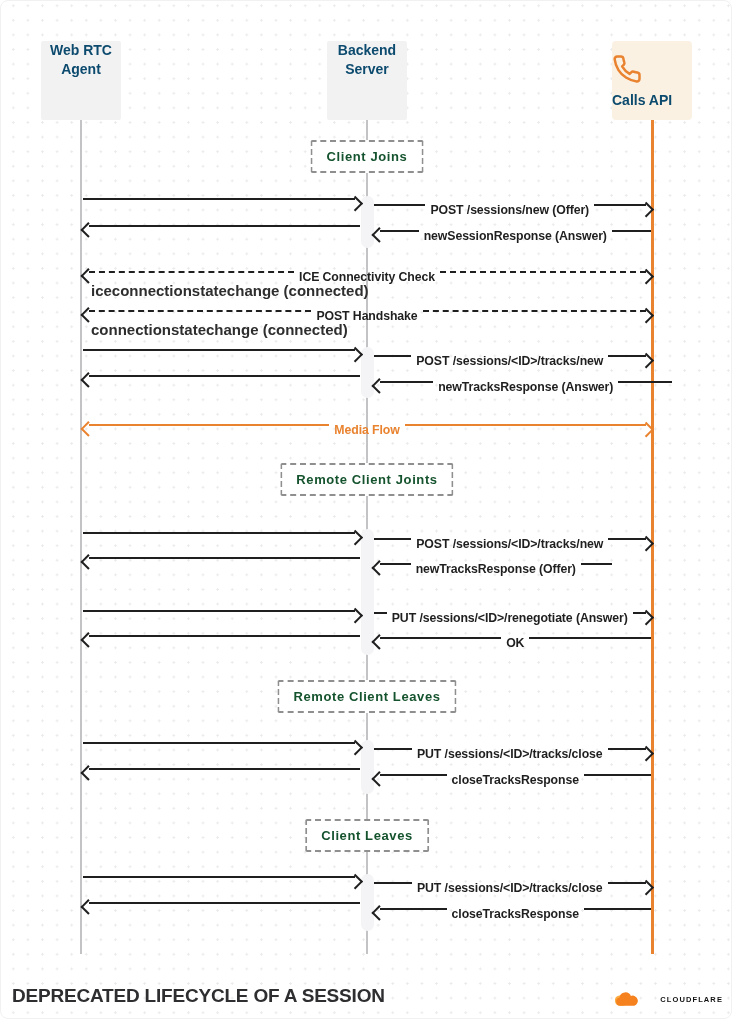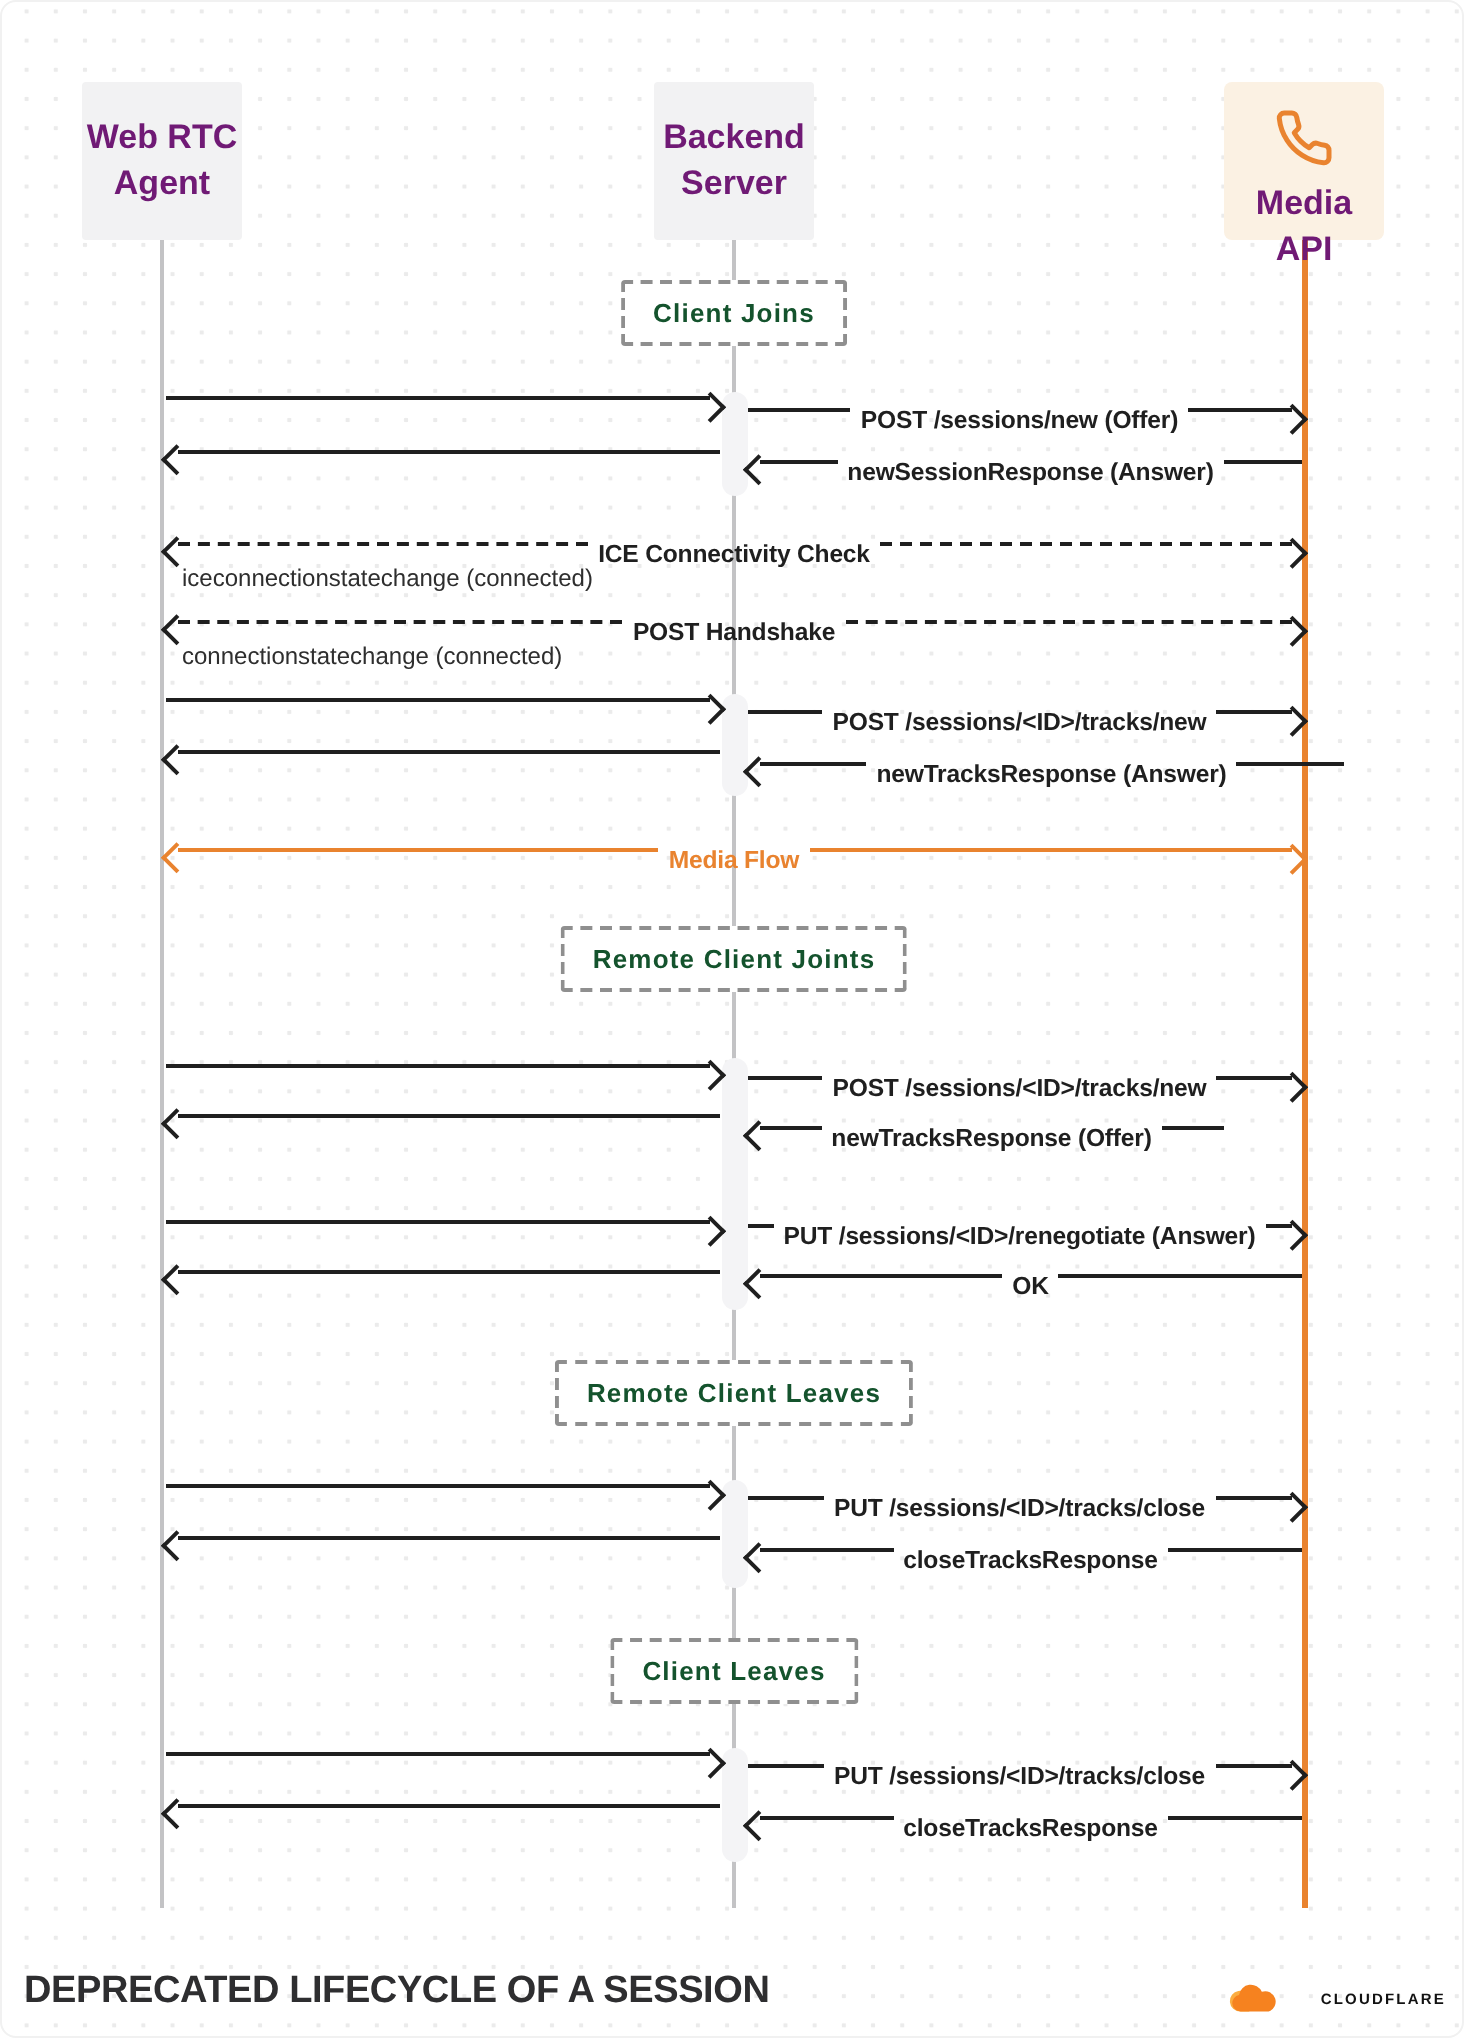"Web RTC Agent" .actor { align-items: center -> flex-start; color: #701a75 -> #0c4a6e; font-size: 17px -> 14px }
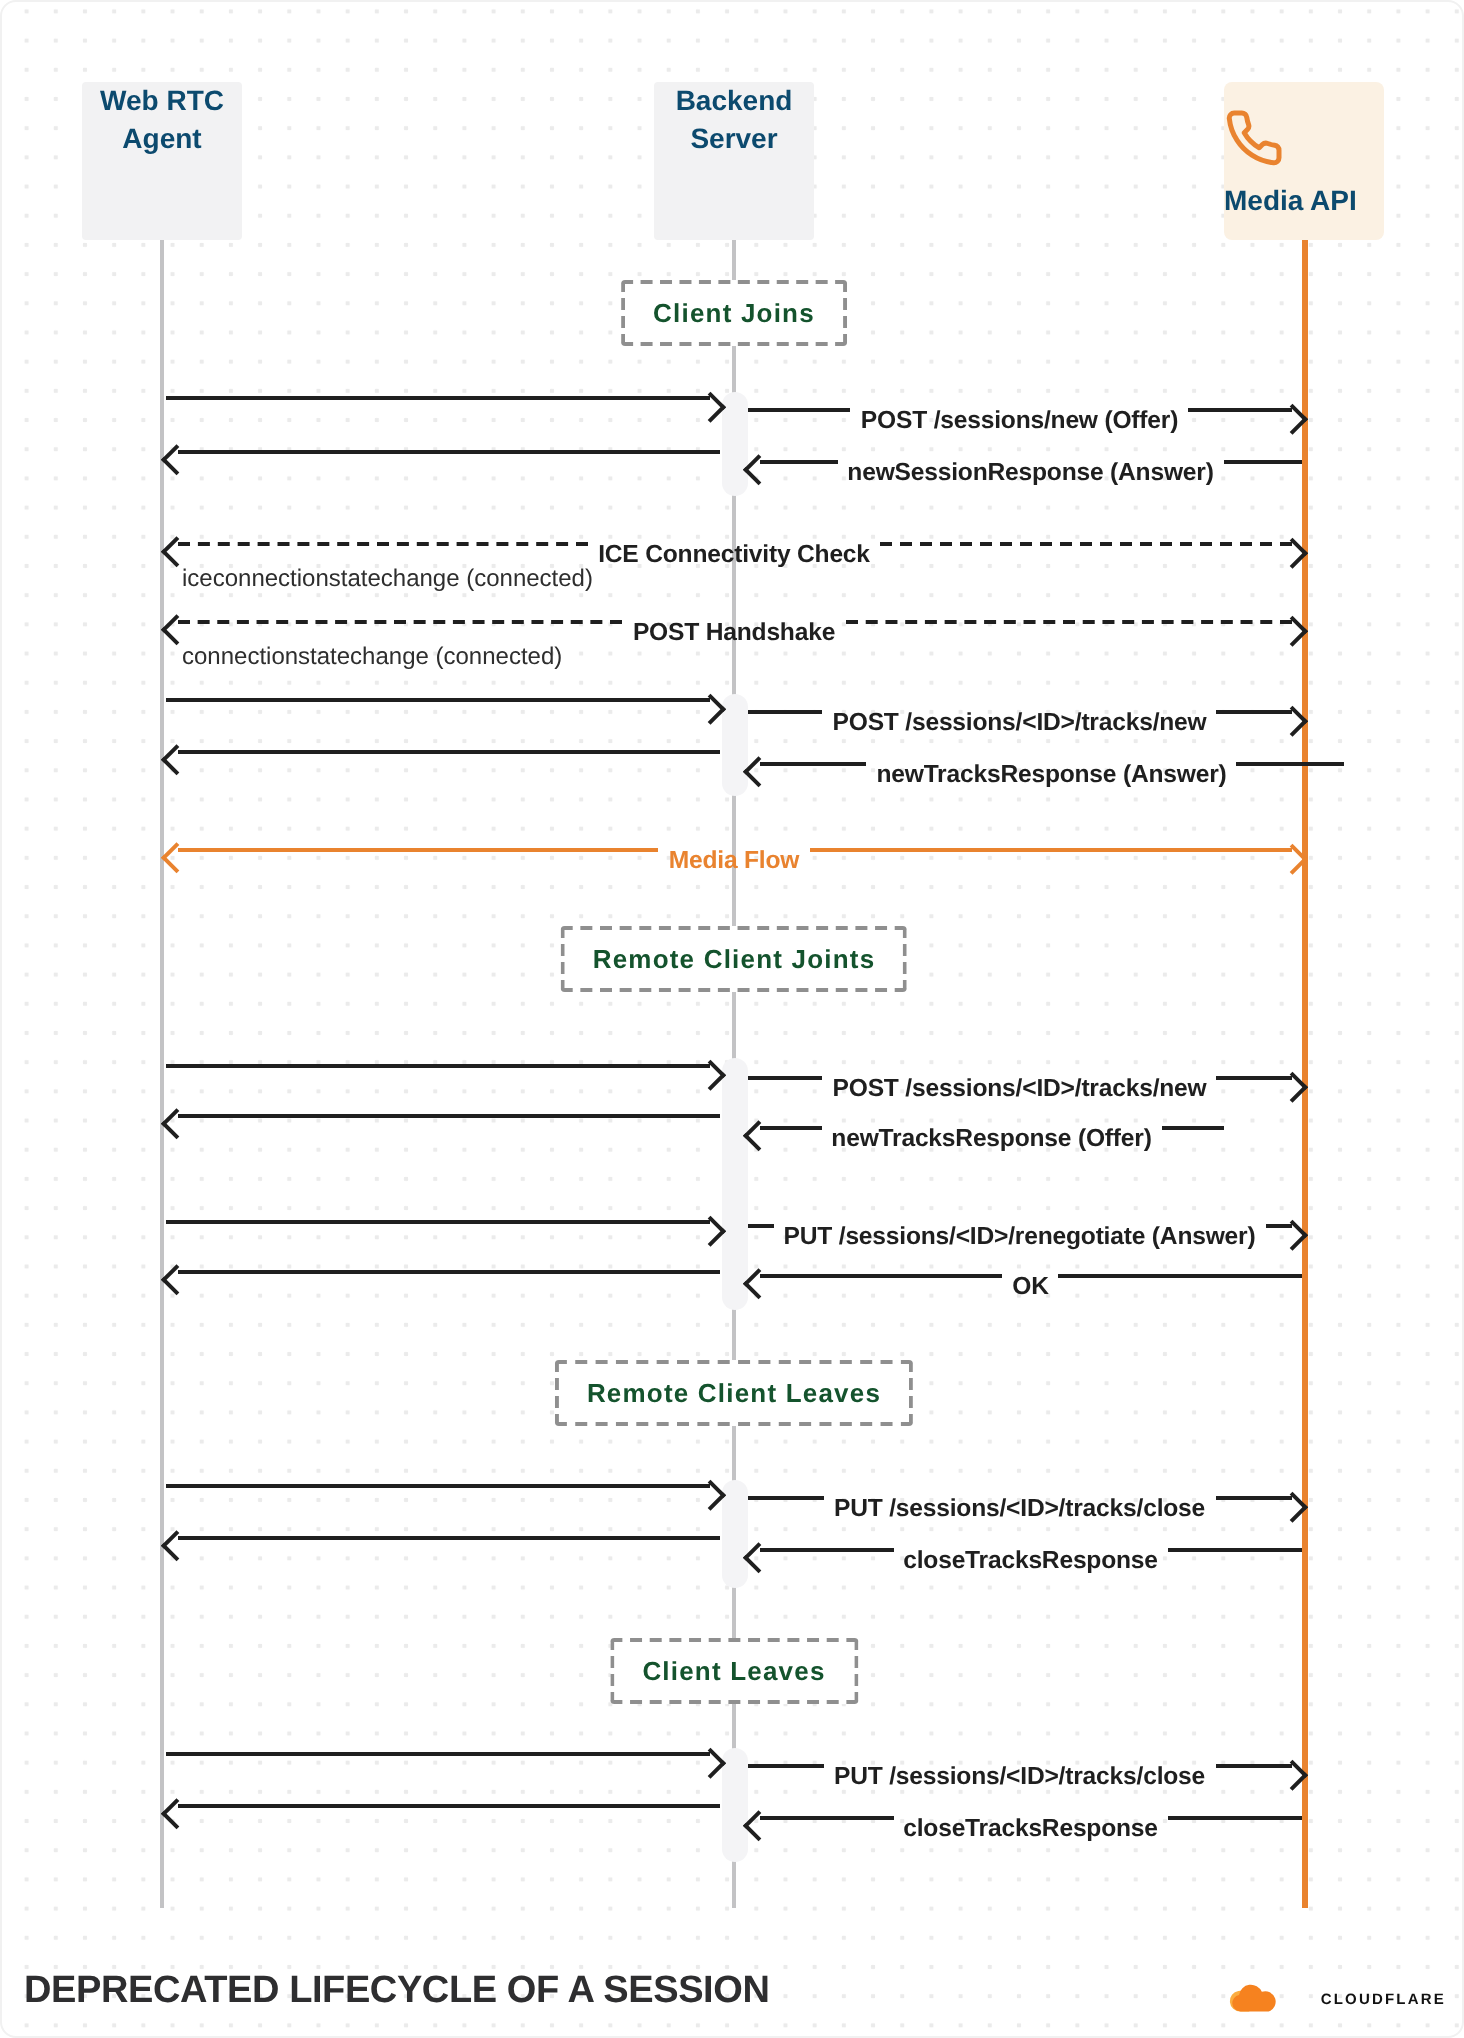"Media API" span { text: Media -> Calls }
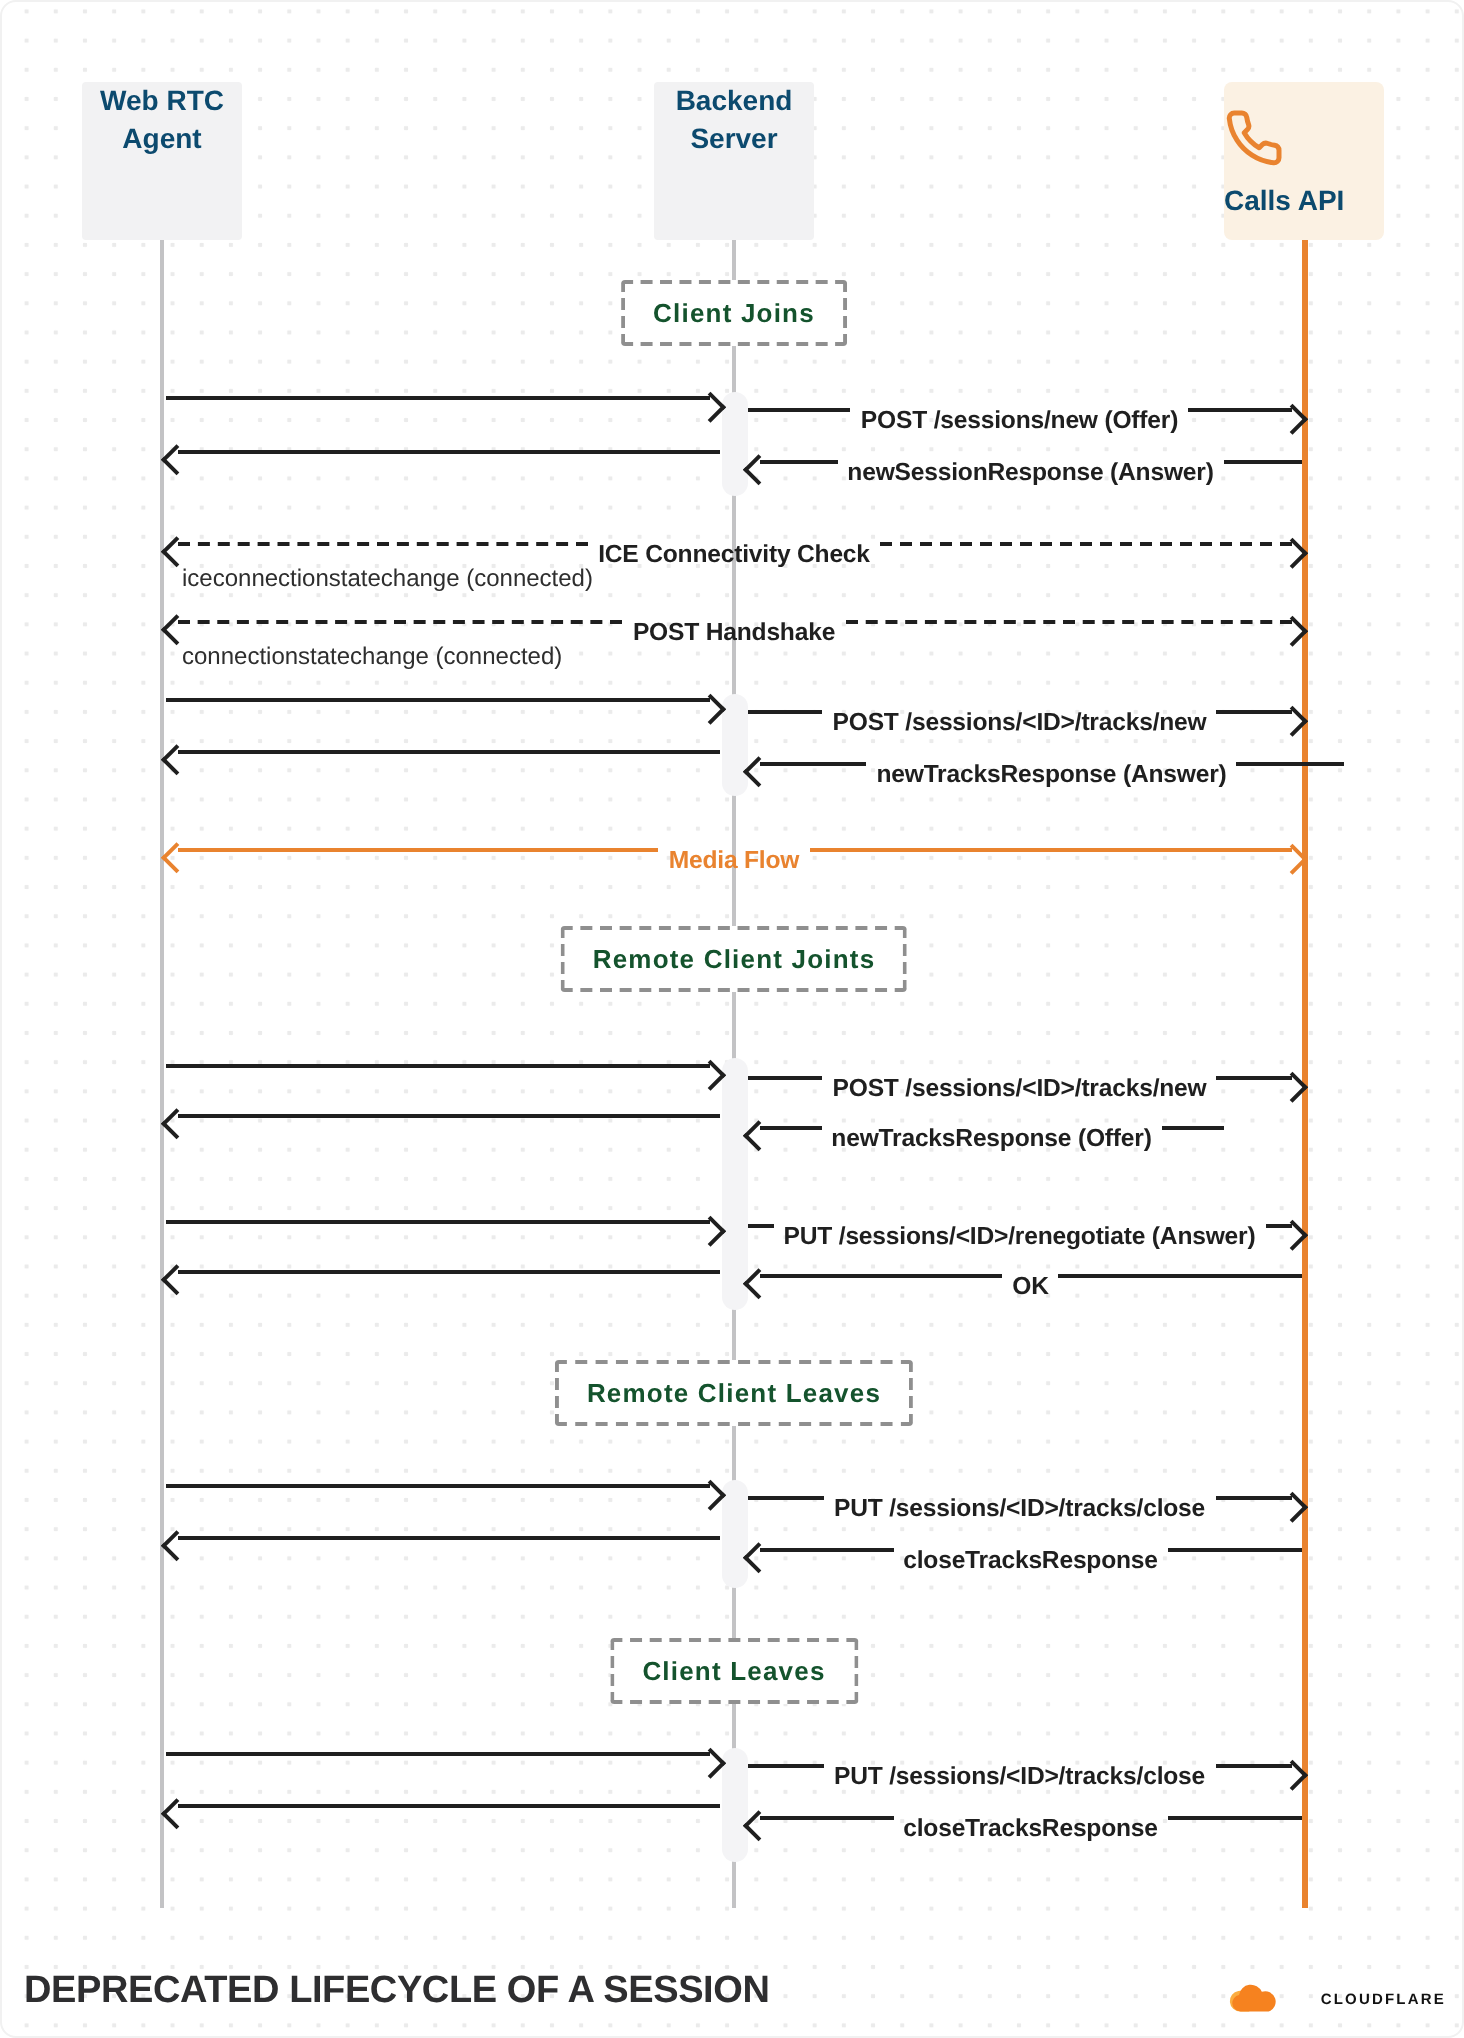"iceconnectionstatechange (connected)" .note { font-size: 12px -> 15px; font-weight: none -> bold }
